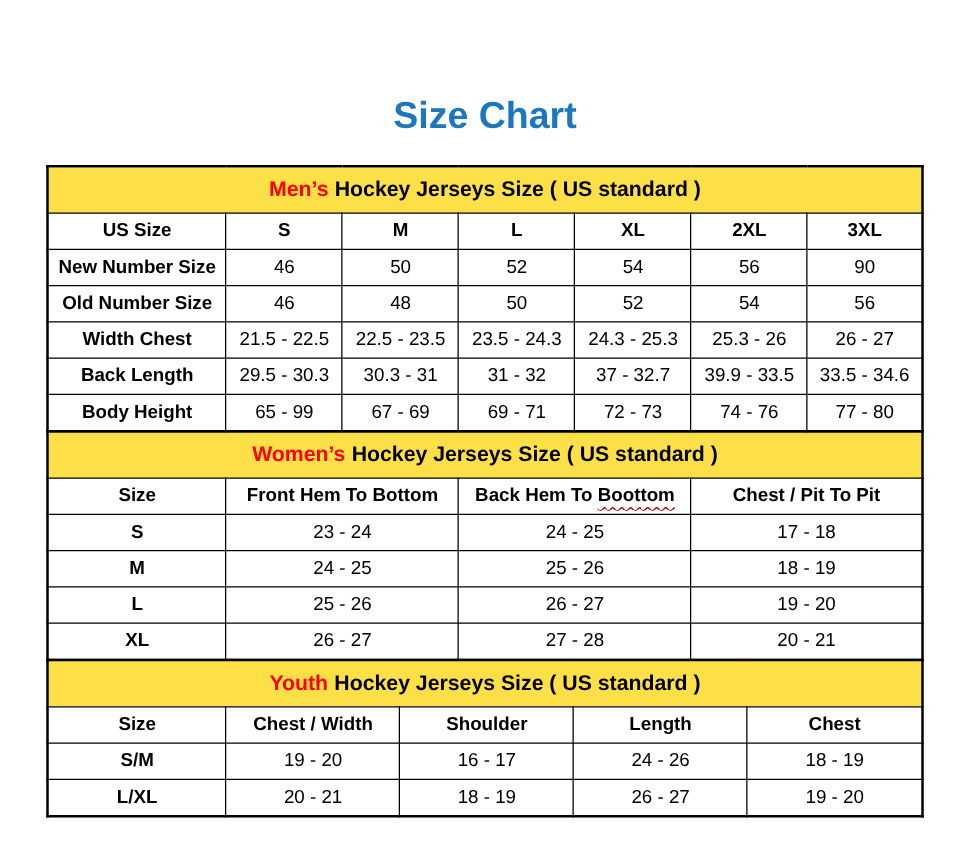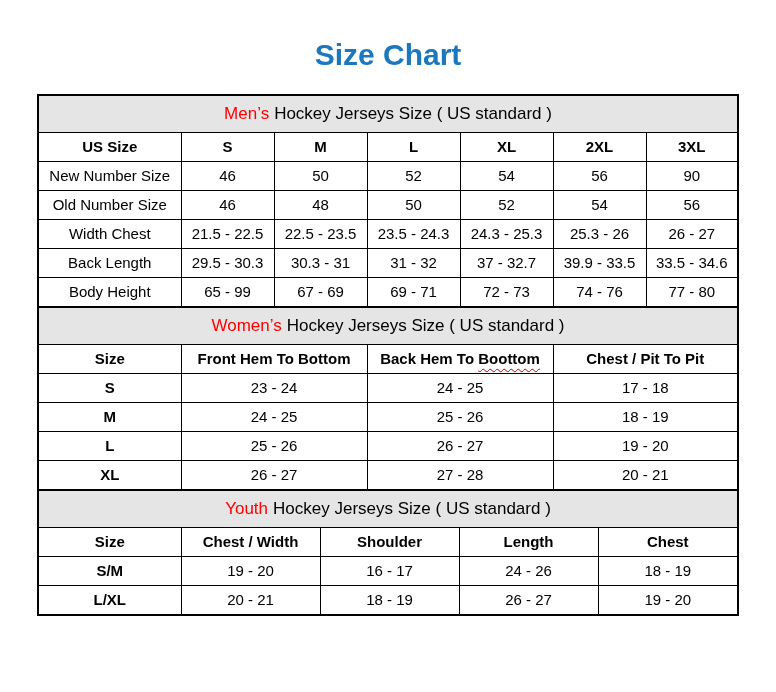"Size Chart" .page { padding-top: 38px -> 76px }
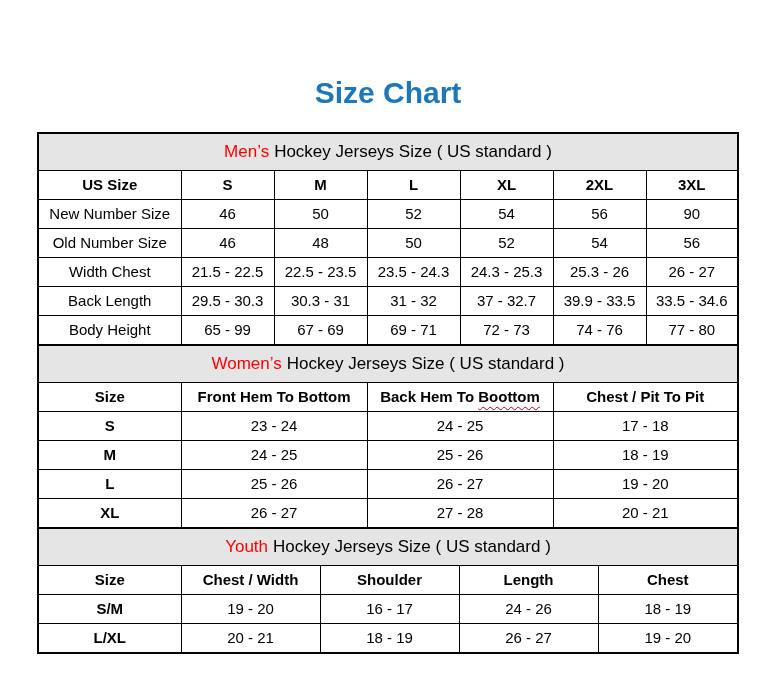"Men’s Hockey Jerseys Size (" .band td { background: #e5e5e5 -> #fde047; font-weight: normal -> bold }
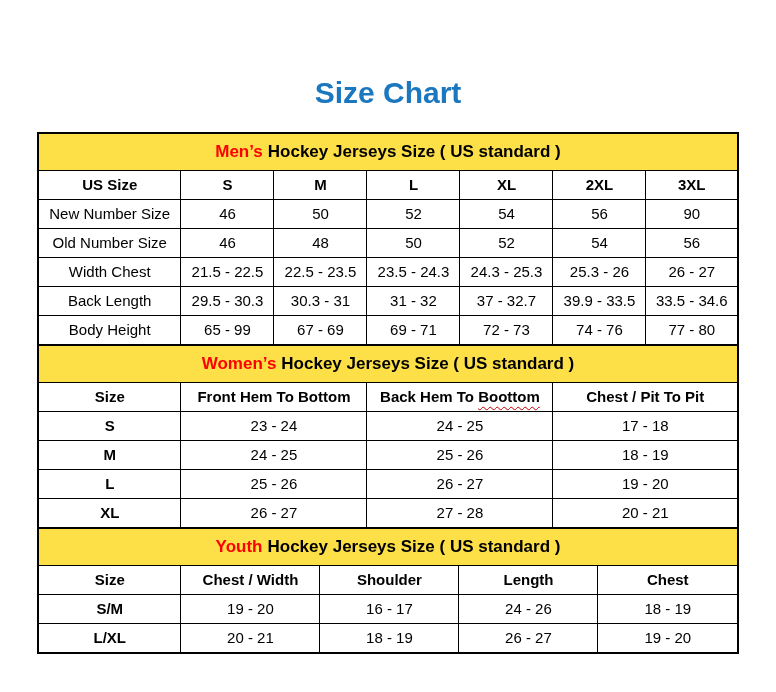"New Number Size" td.row-label-plain { font-weight: normal -> bold }
